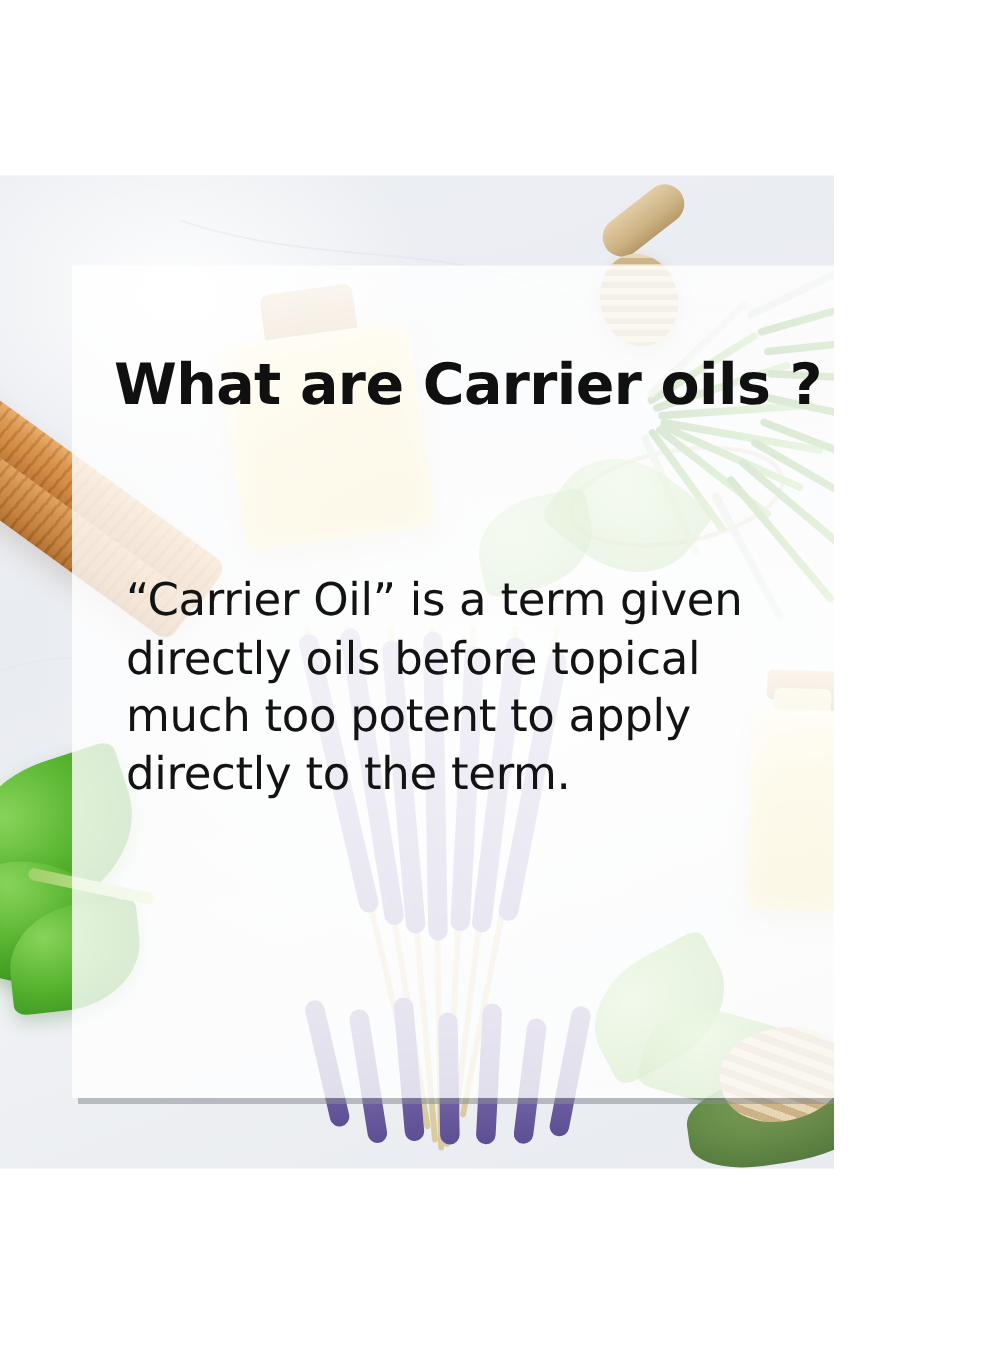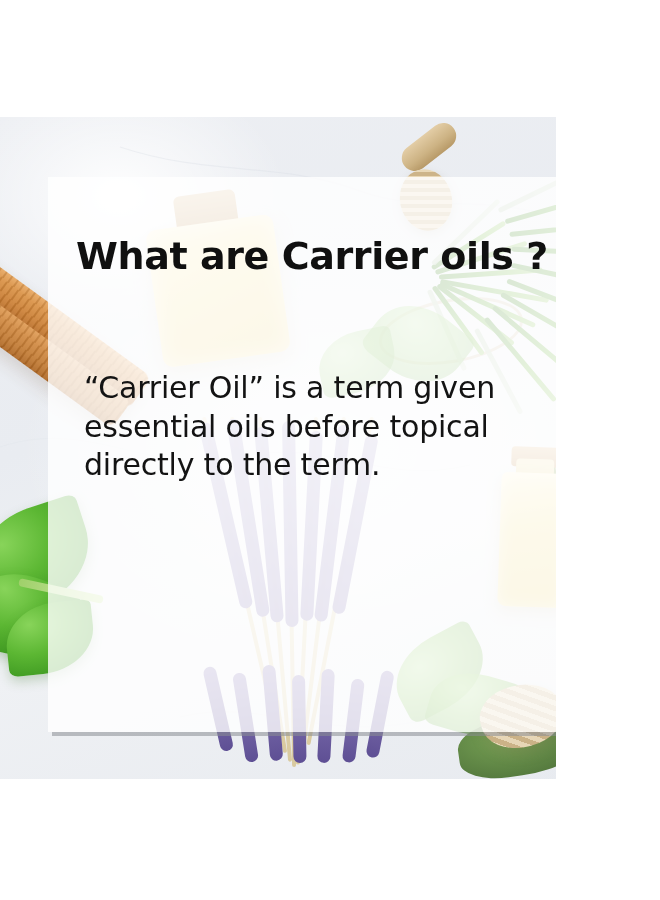"“Carrier Oil” is a term" .bodytext { top: 192px -> 205px }
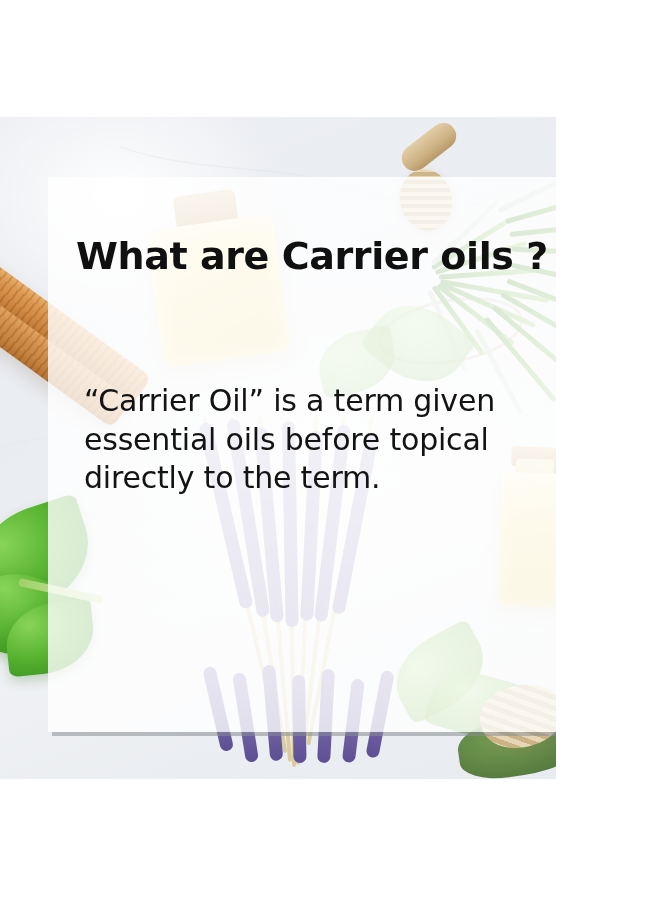"essential oils before topical" span.ln { text: essential -> directly }
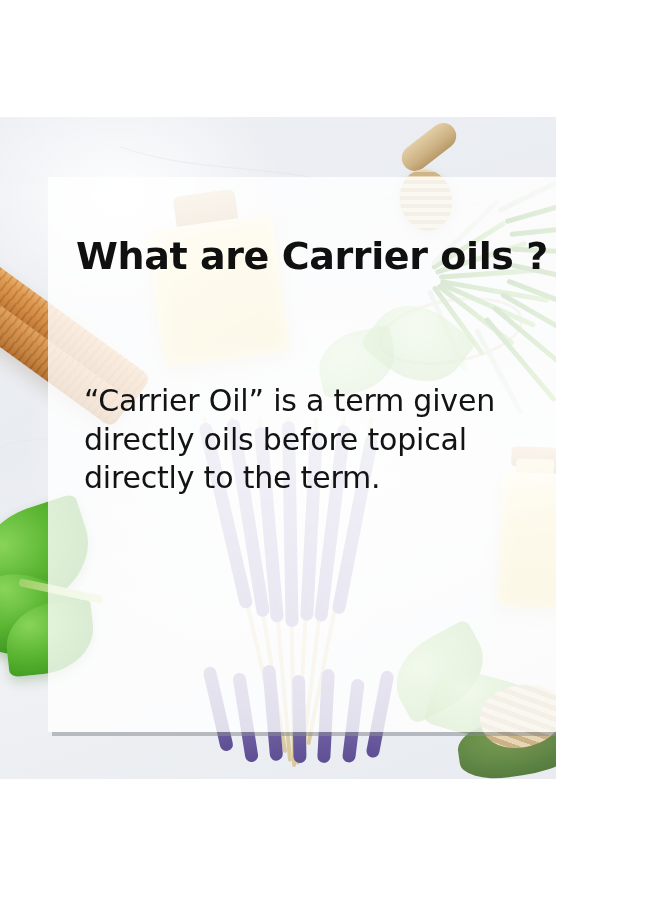"much too potent to apply" span.ln { html: none -> <span>much too potent to apply</span> }
